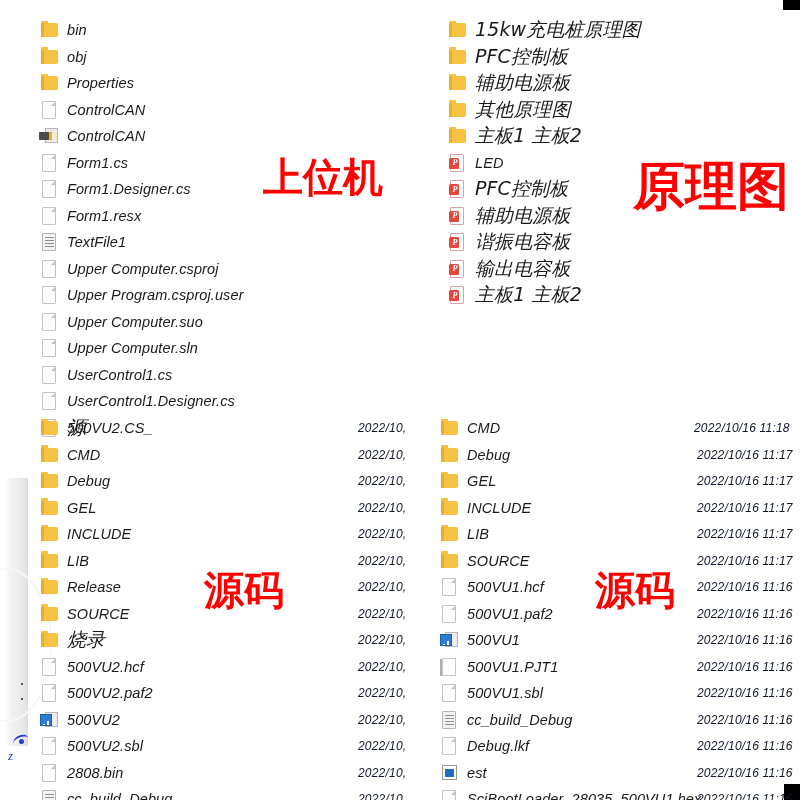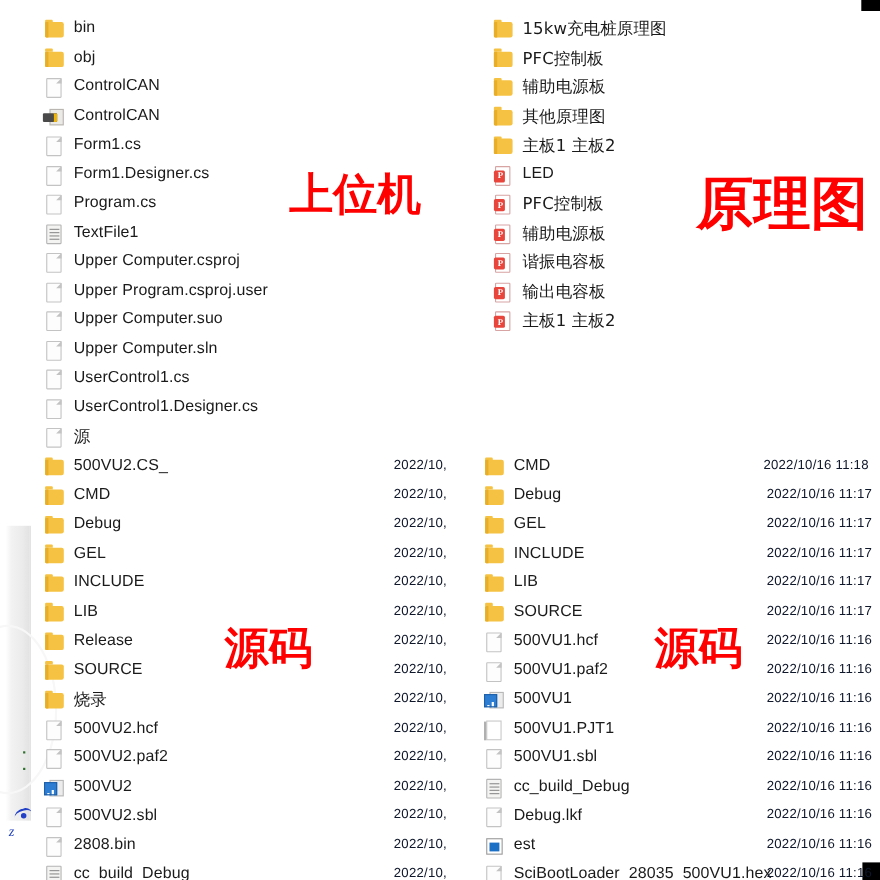"bin" .row { align-items: none -> center; font-style: none -> italic }
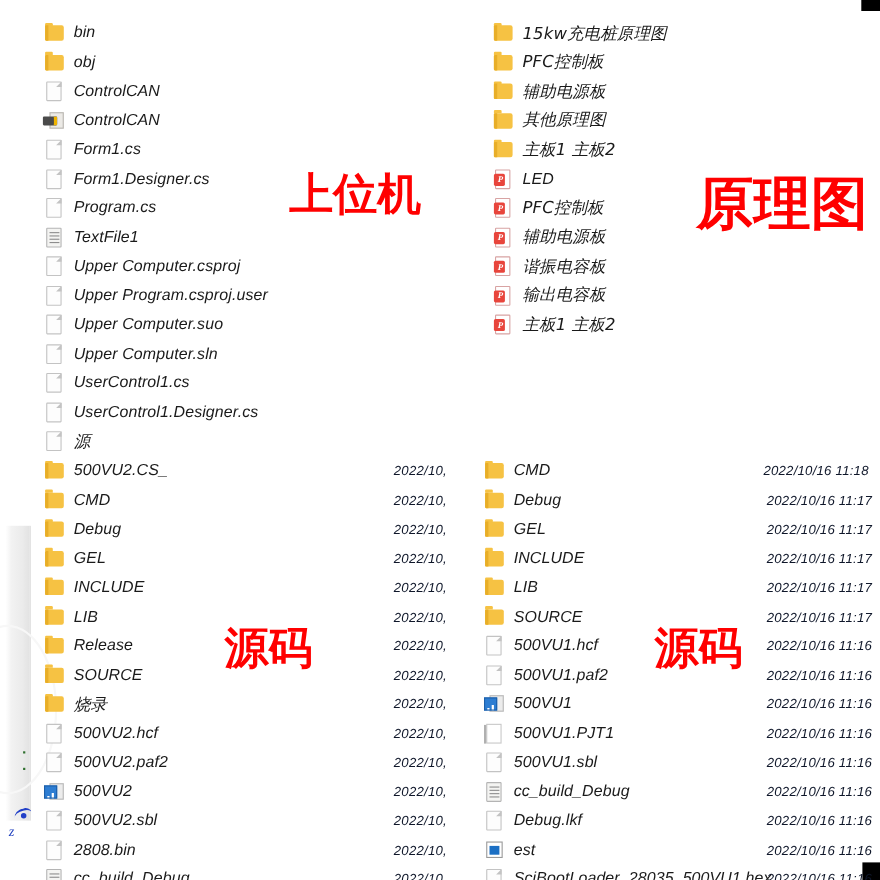"15kw充电桩原理图" .cjk .nm { font-size: 15px -> 19px }
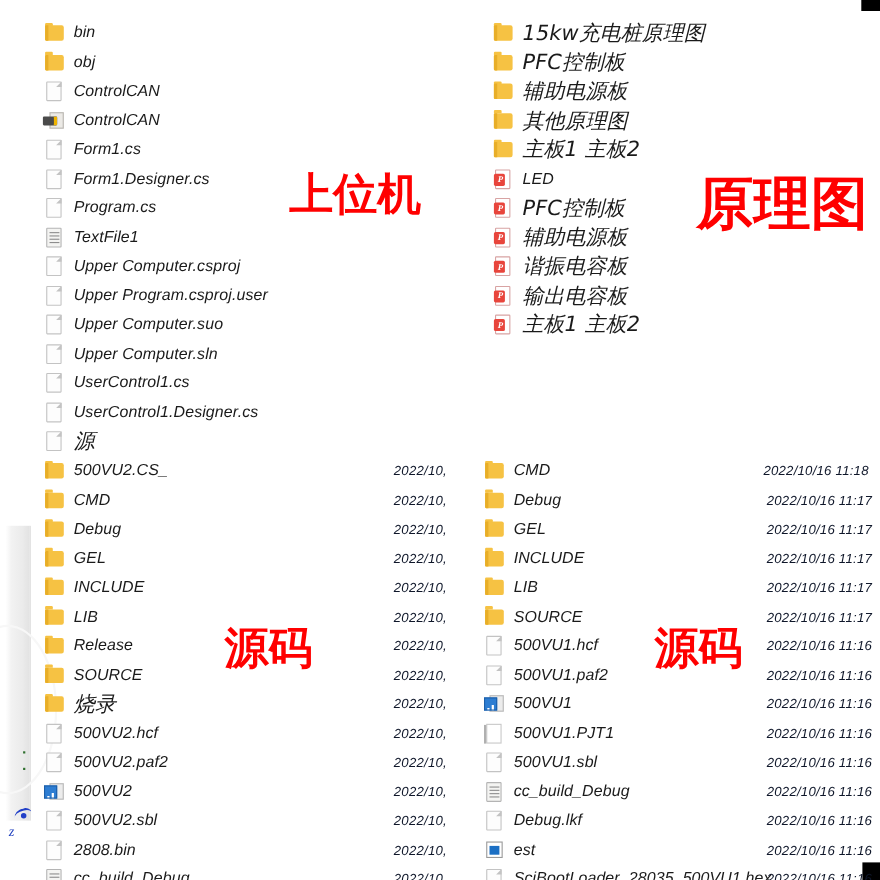"Properties" div.row { html: none -> <div> <span> <span></span> </span> <span>Properties</span> </div> }
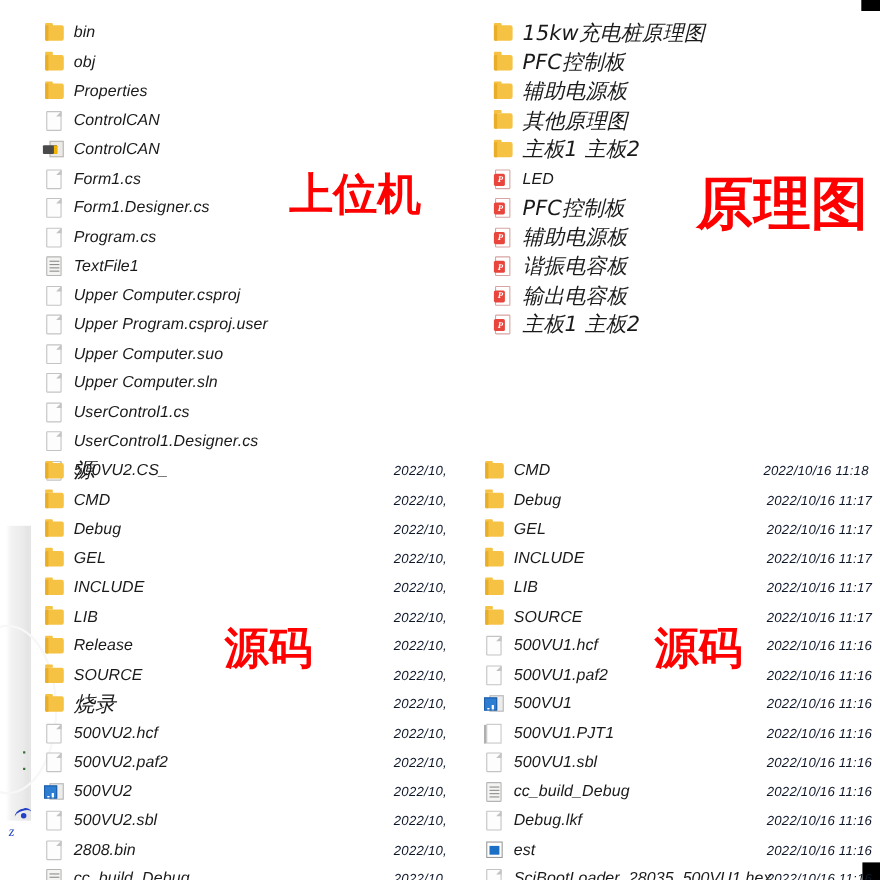"Form1.resx" div.row { html: none -> <div> <span> <span></span> </span> <span>Form1.resx</span> </div> }
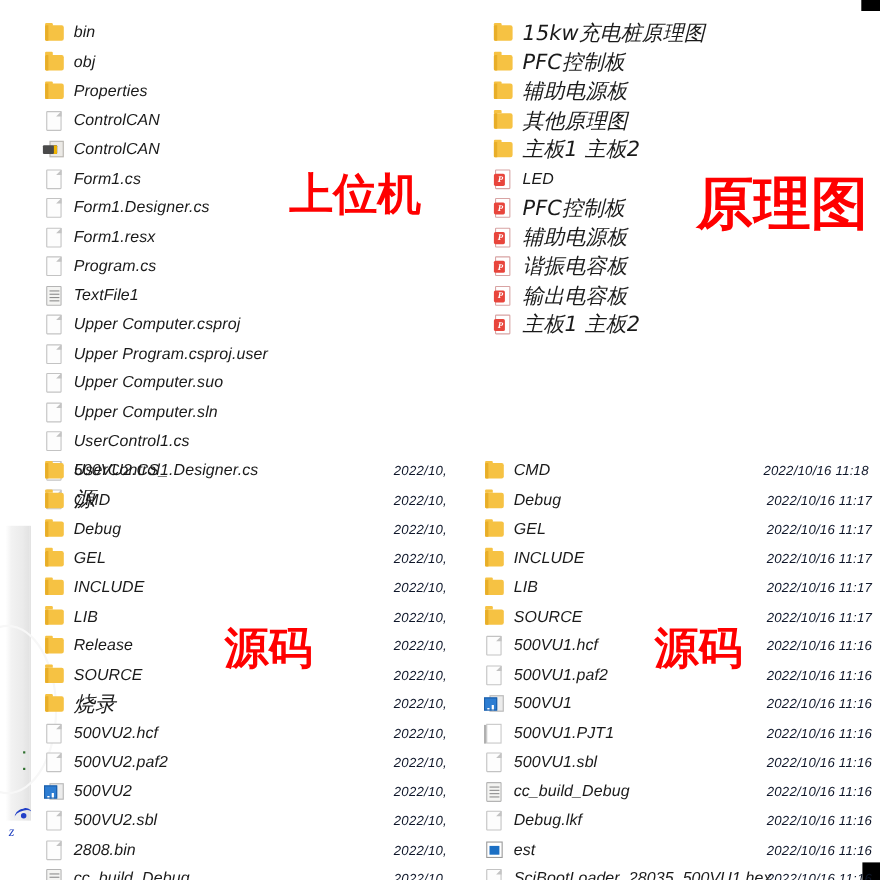"Program.cs" div.row { html: <div> <span> <span></span> </span> <span>Program.cs</span> </div> -> none }
